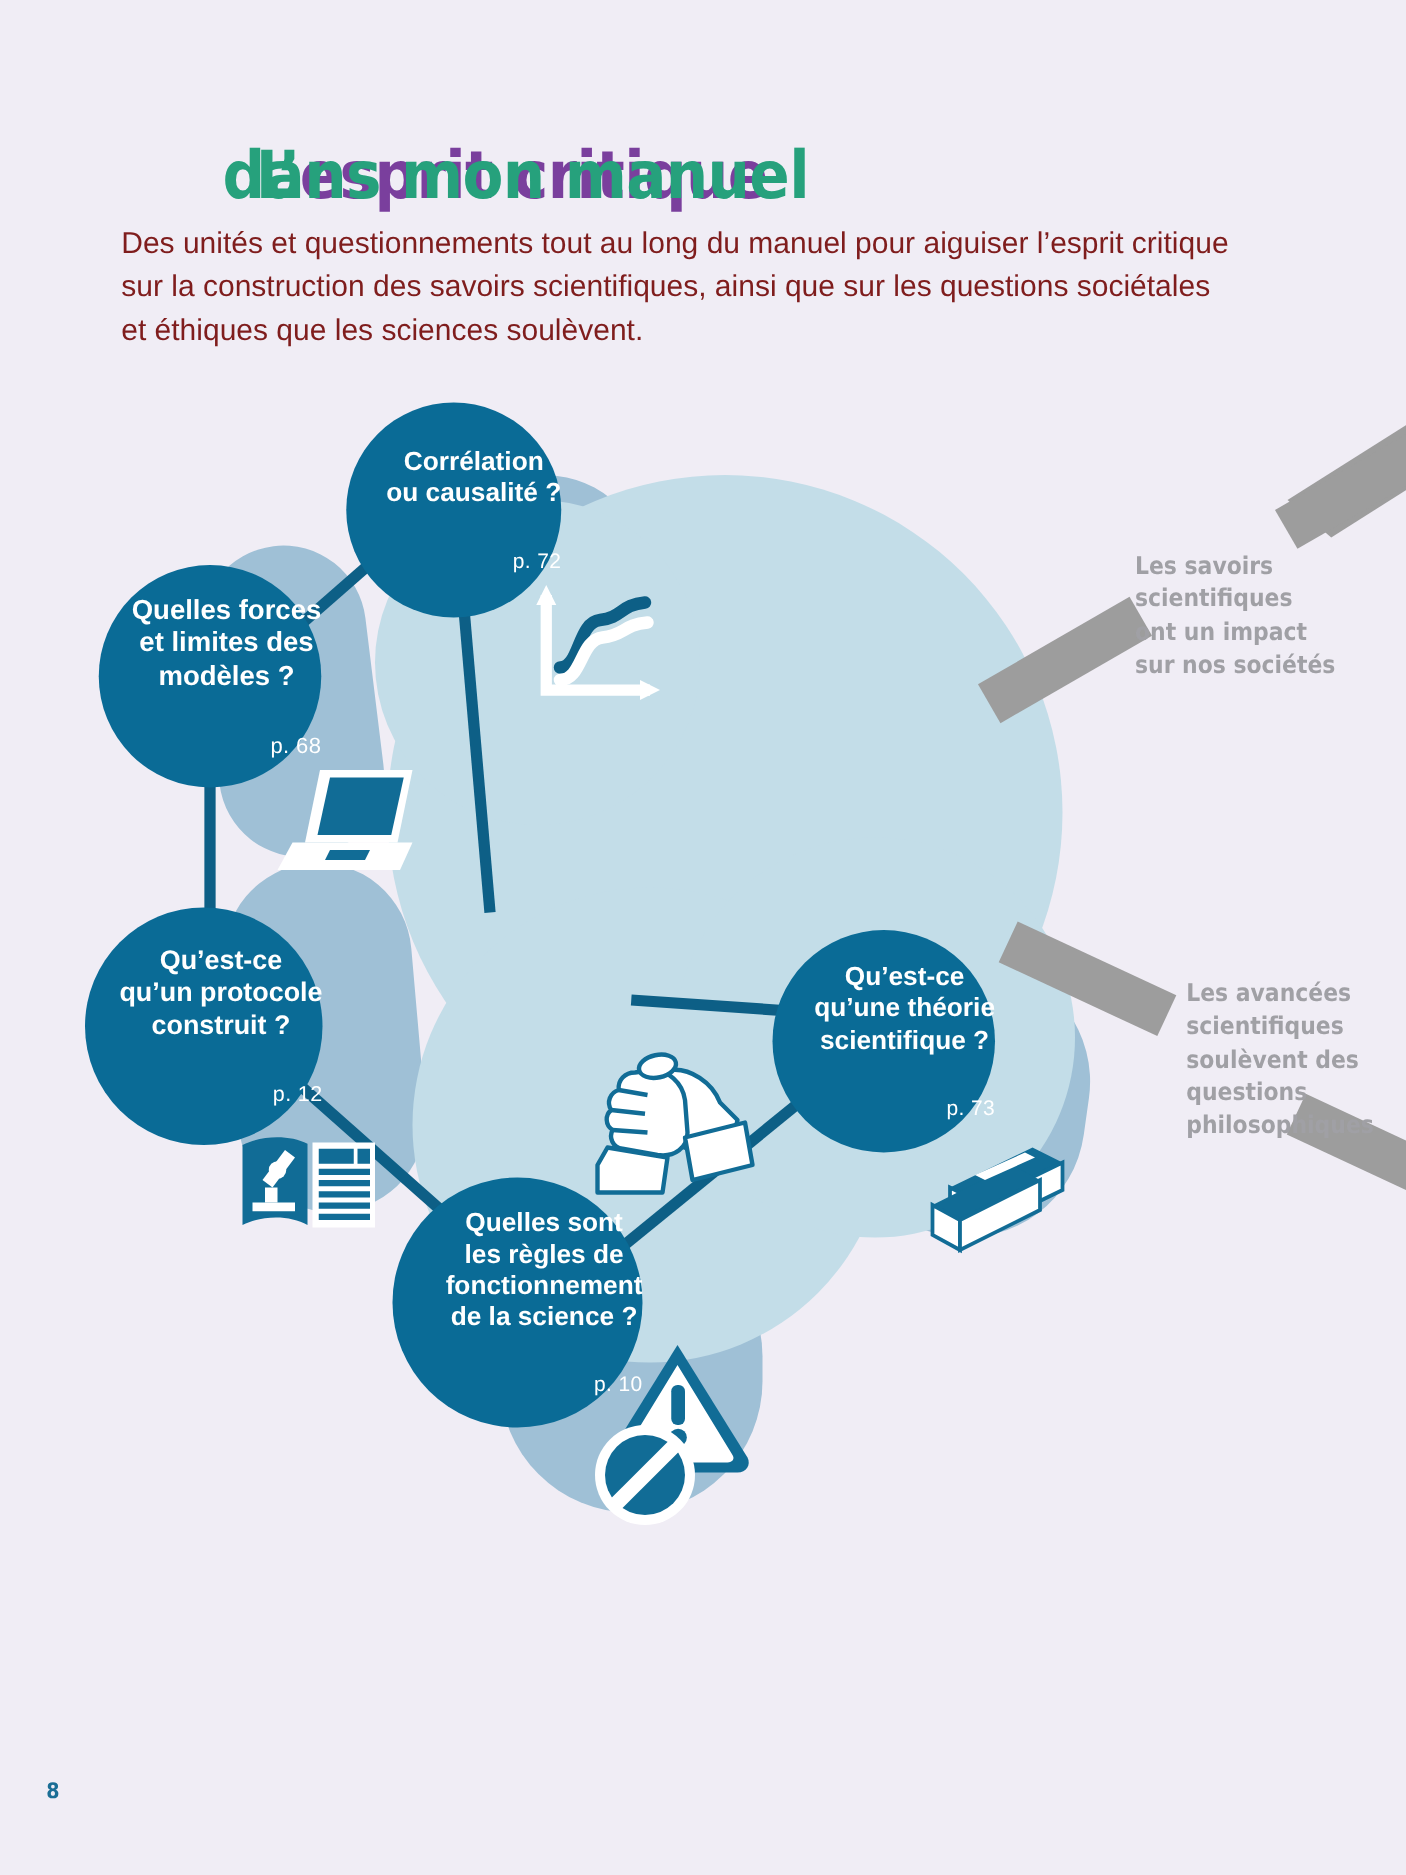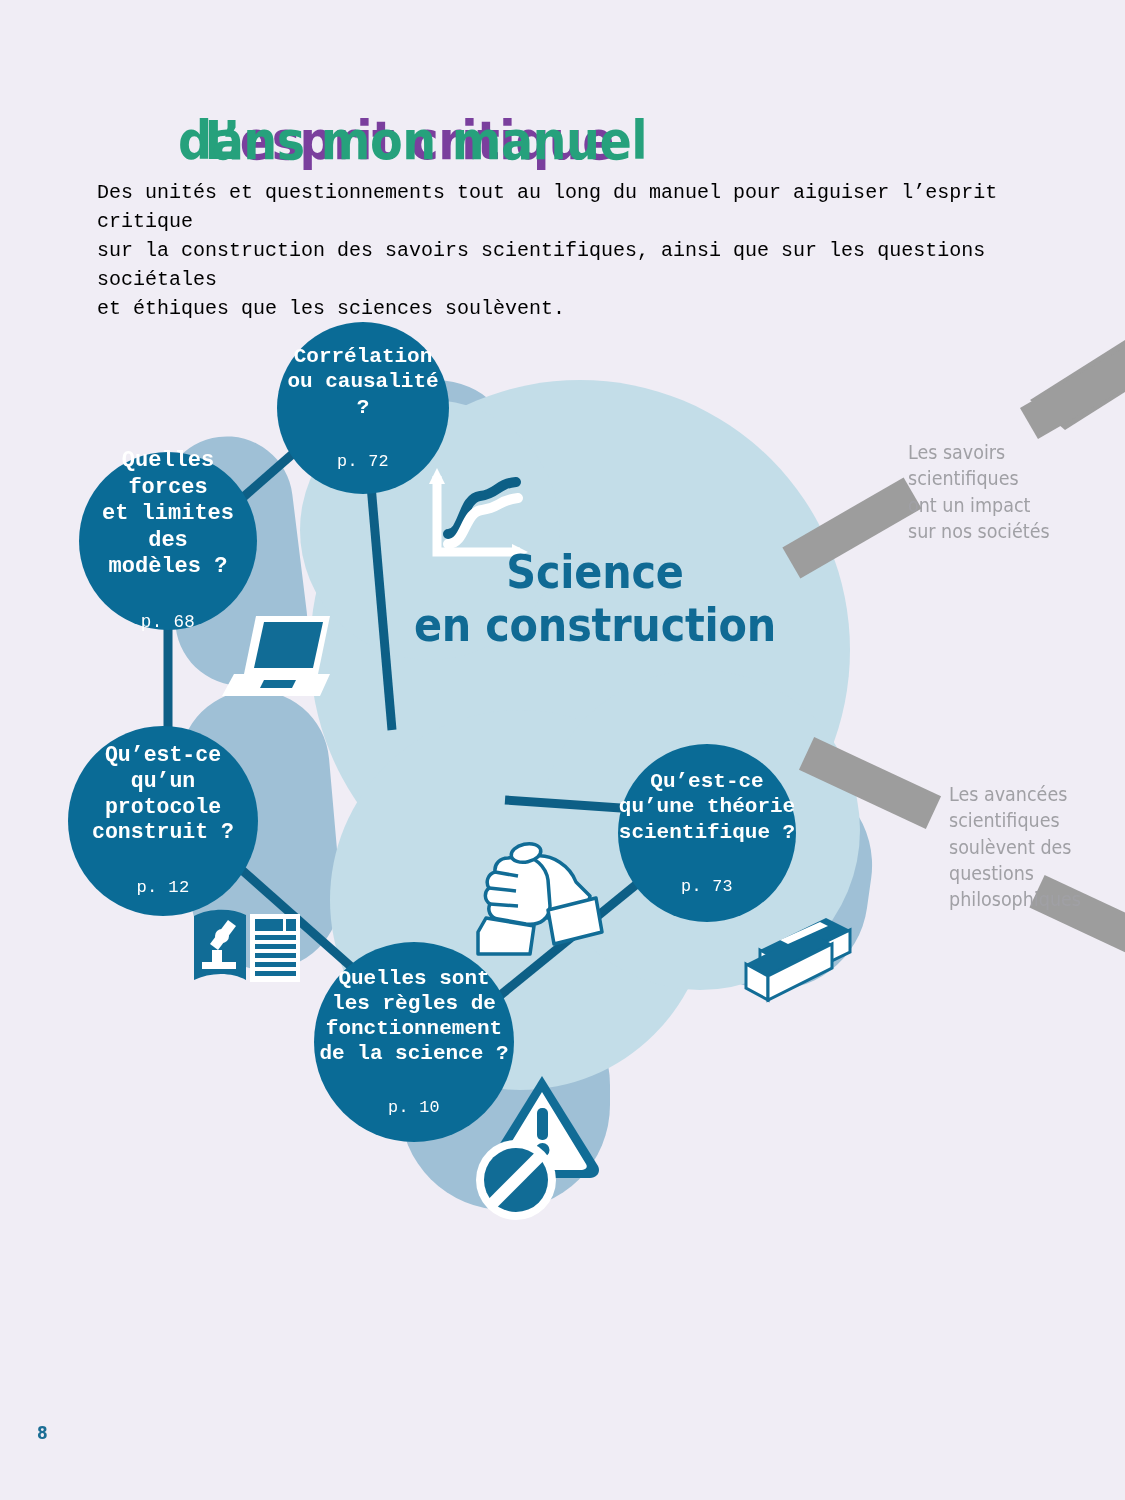"Des unités et questionnements tout" #intro { color: #000000 -> #7f1d1d; font-family: Liberation Mono, monospace -> Liberation Sans, sans-serif; font-size: 20px -> 24px }
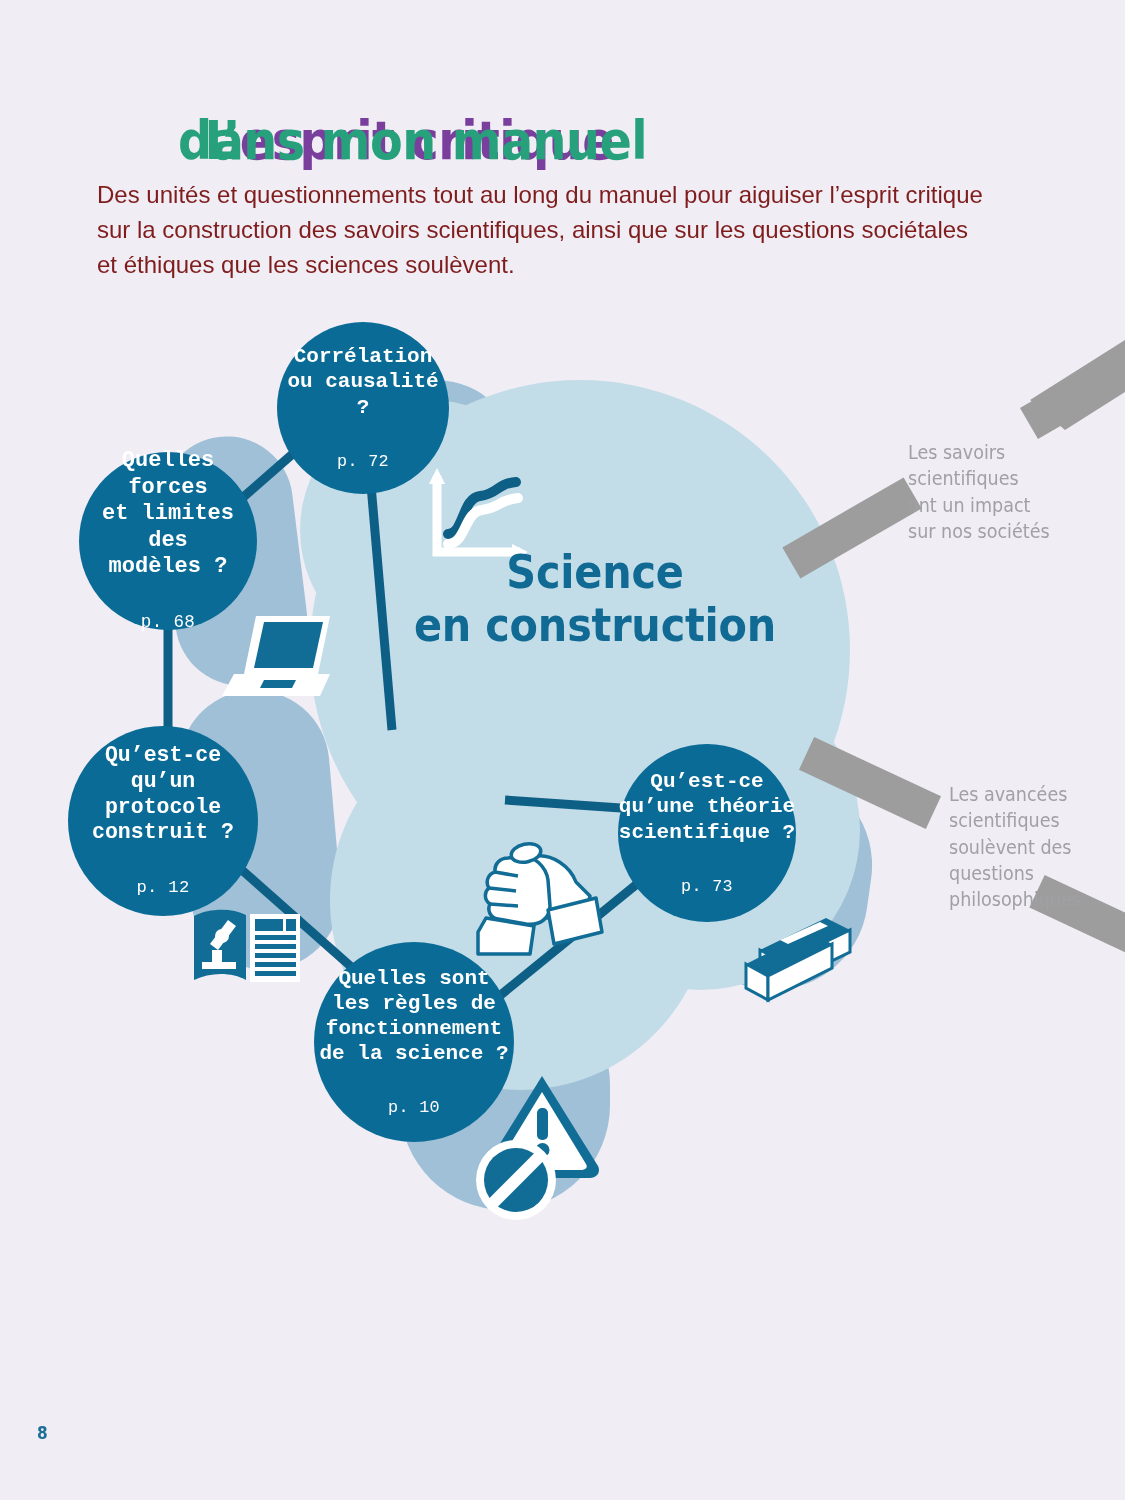"Corrélation" .bubble { align-items: center -> flex-end; font-family: Liberation Mono, monospace -> Liberation Sans, sans-serif }
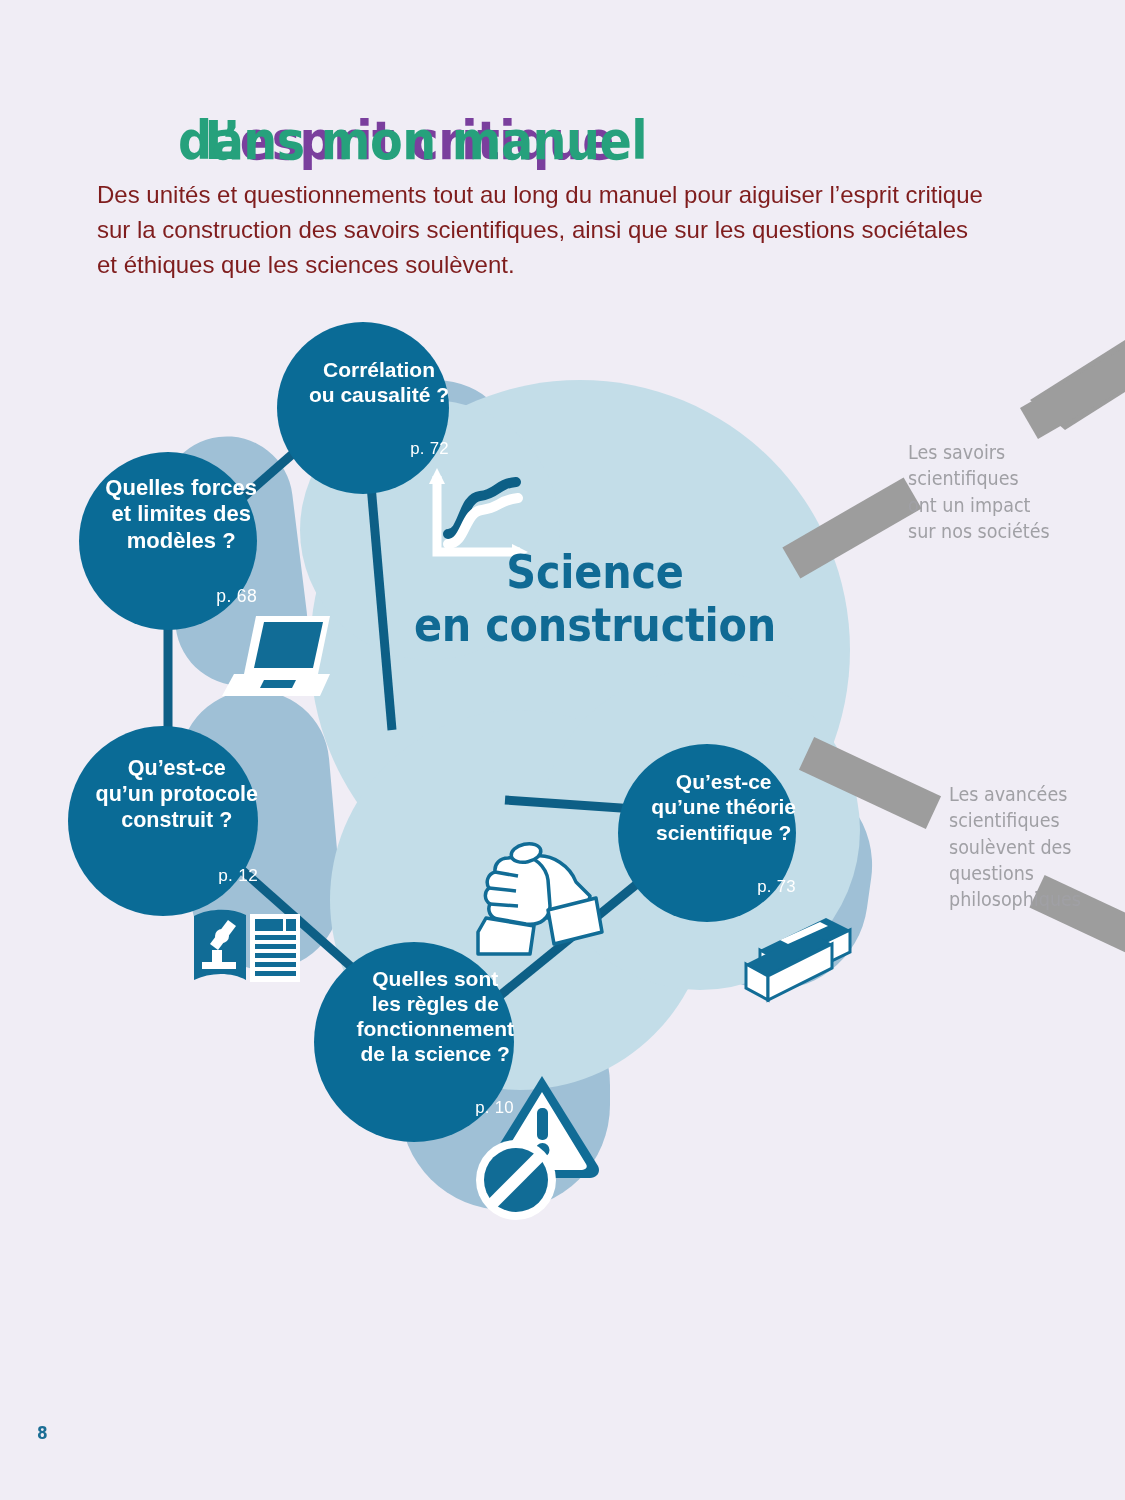"Les savoirs" .side-caption { font-weight: 400 -> 700 }
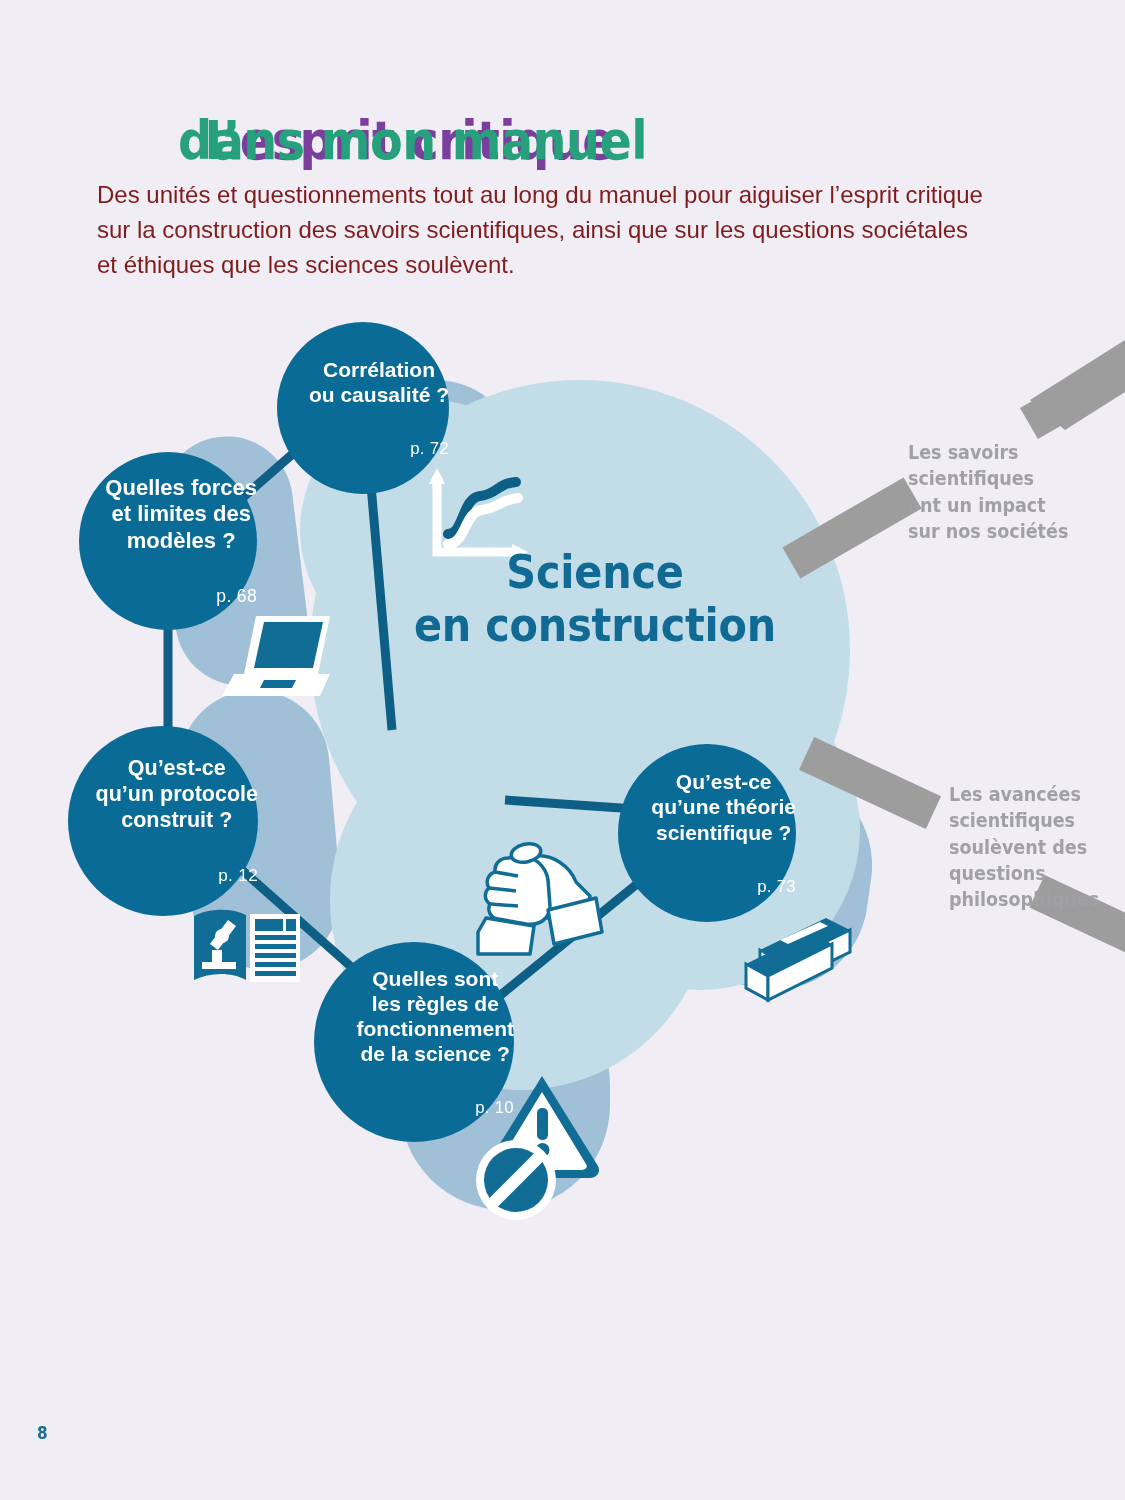"Science" div { html: <div>Science en construction</div> -> none }
